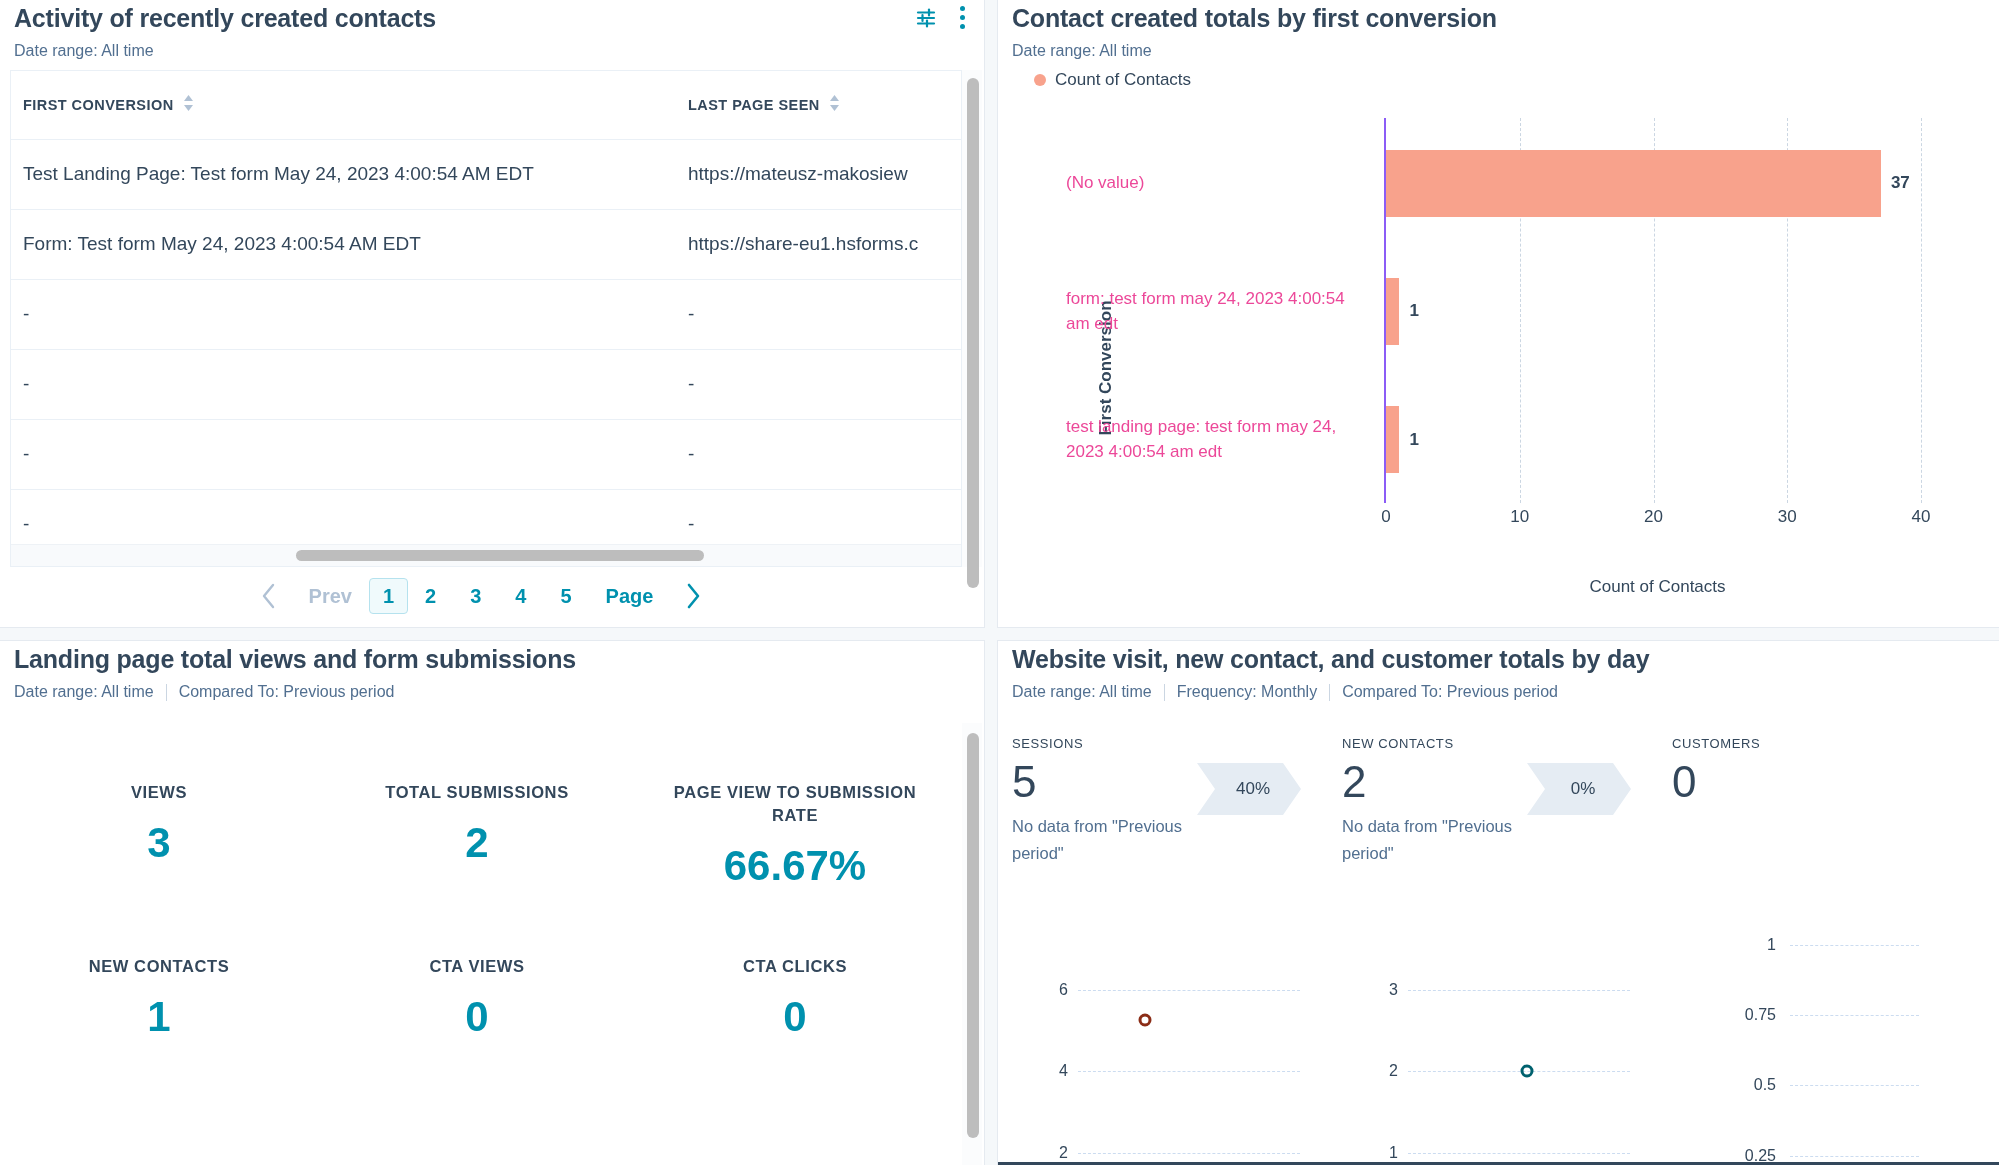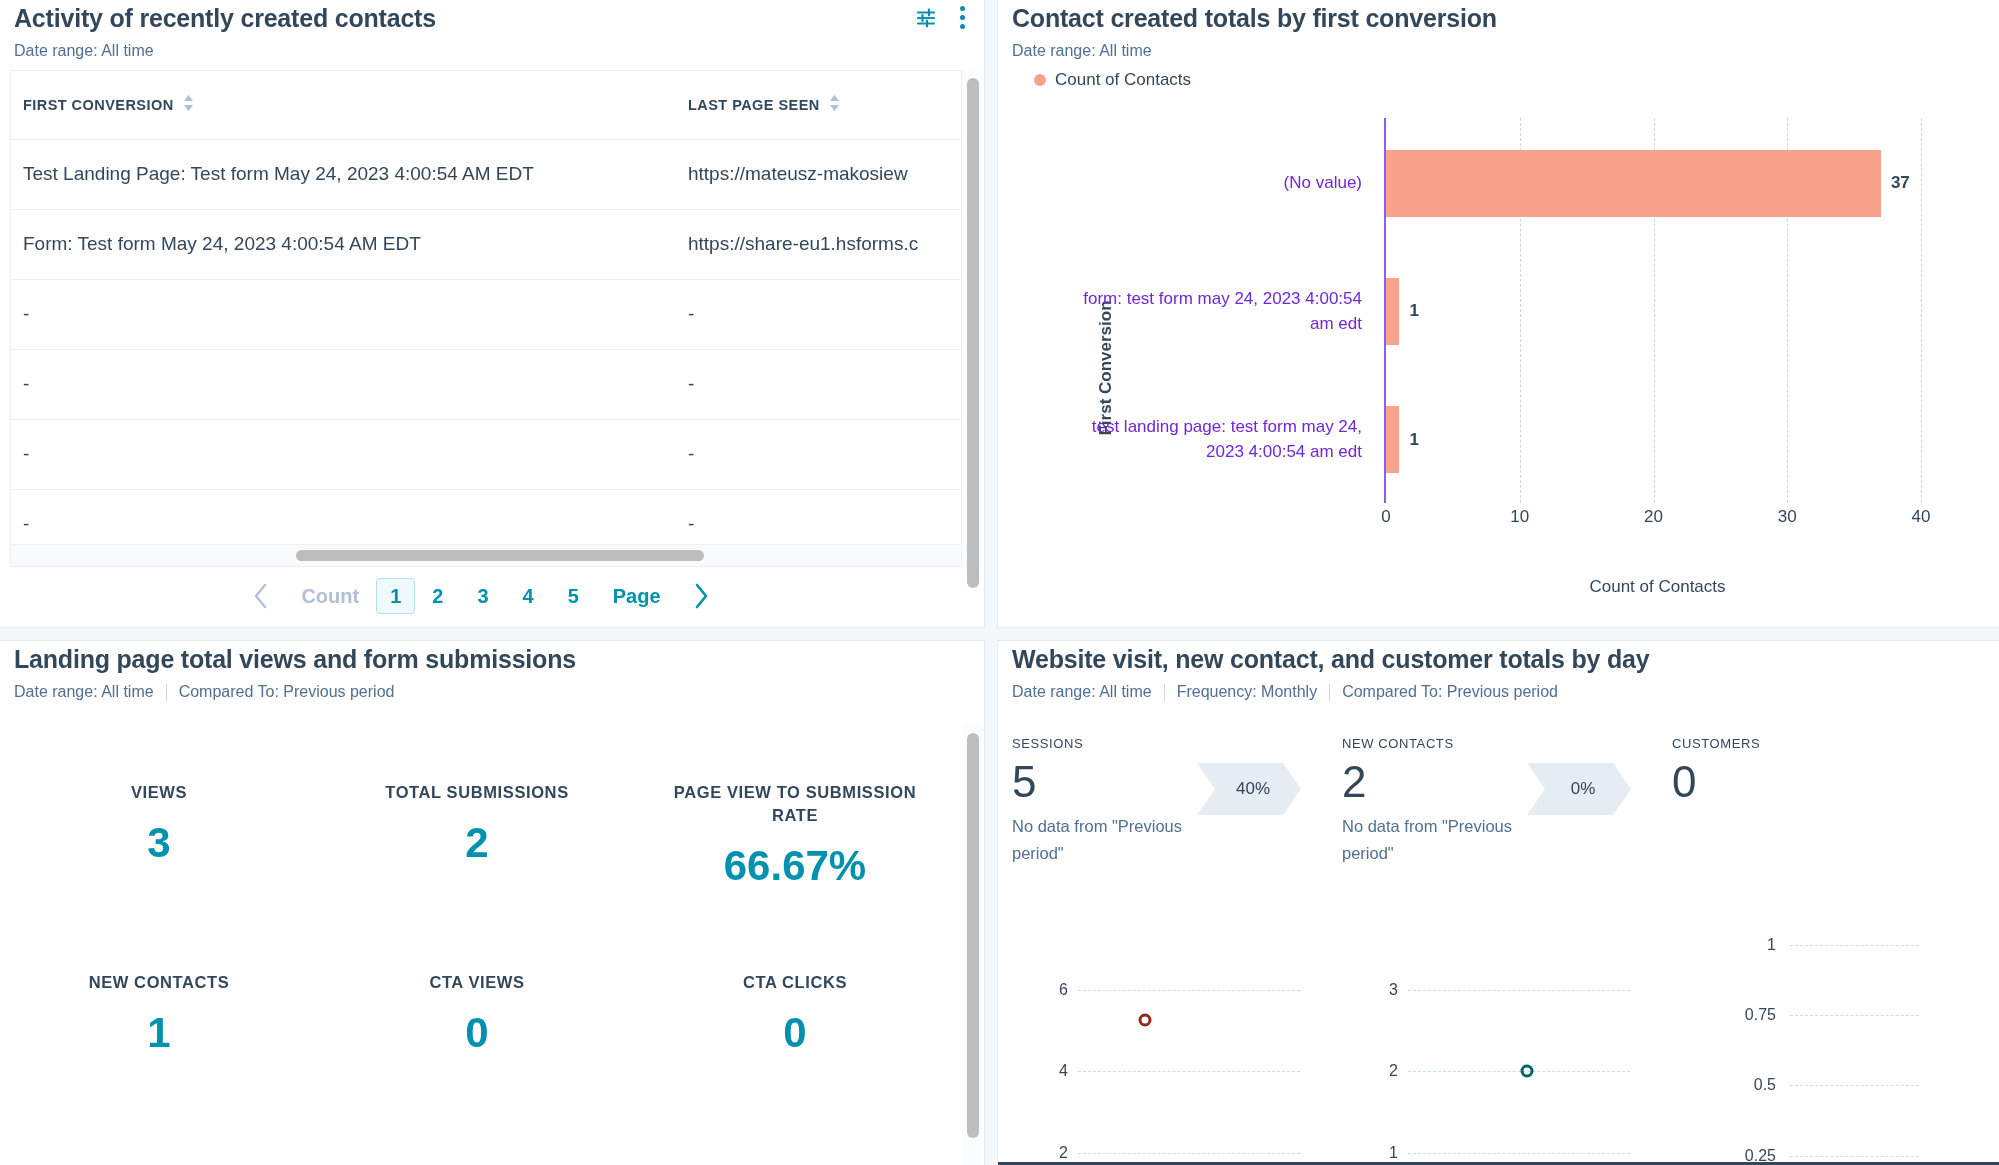"(No value)" .catlabel { color: #6d28d9 -> #ec4899; text-align: right -> left }
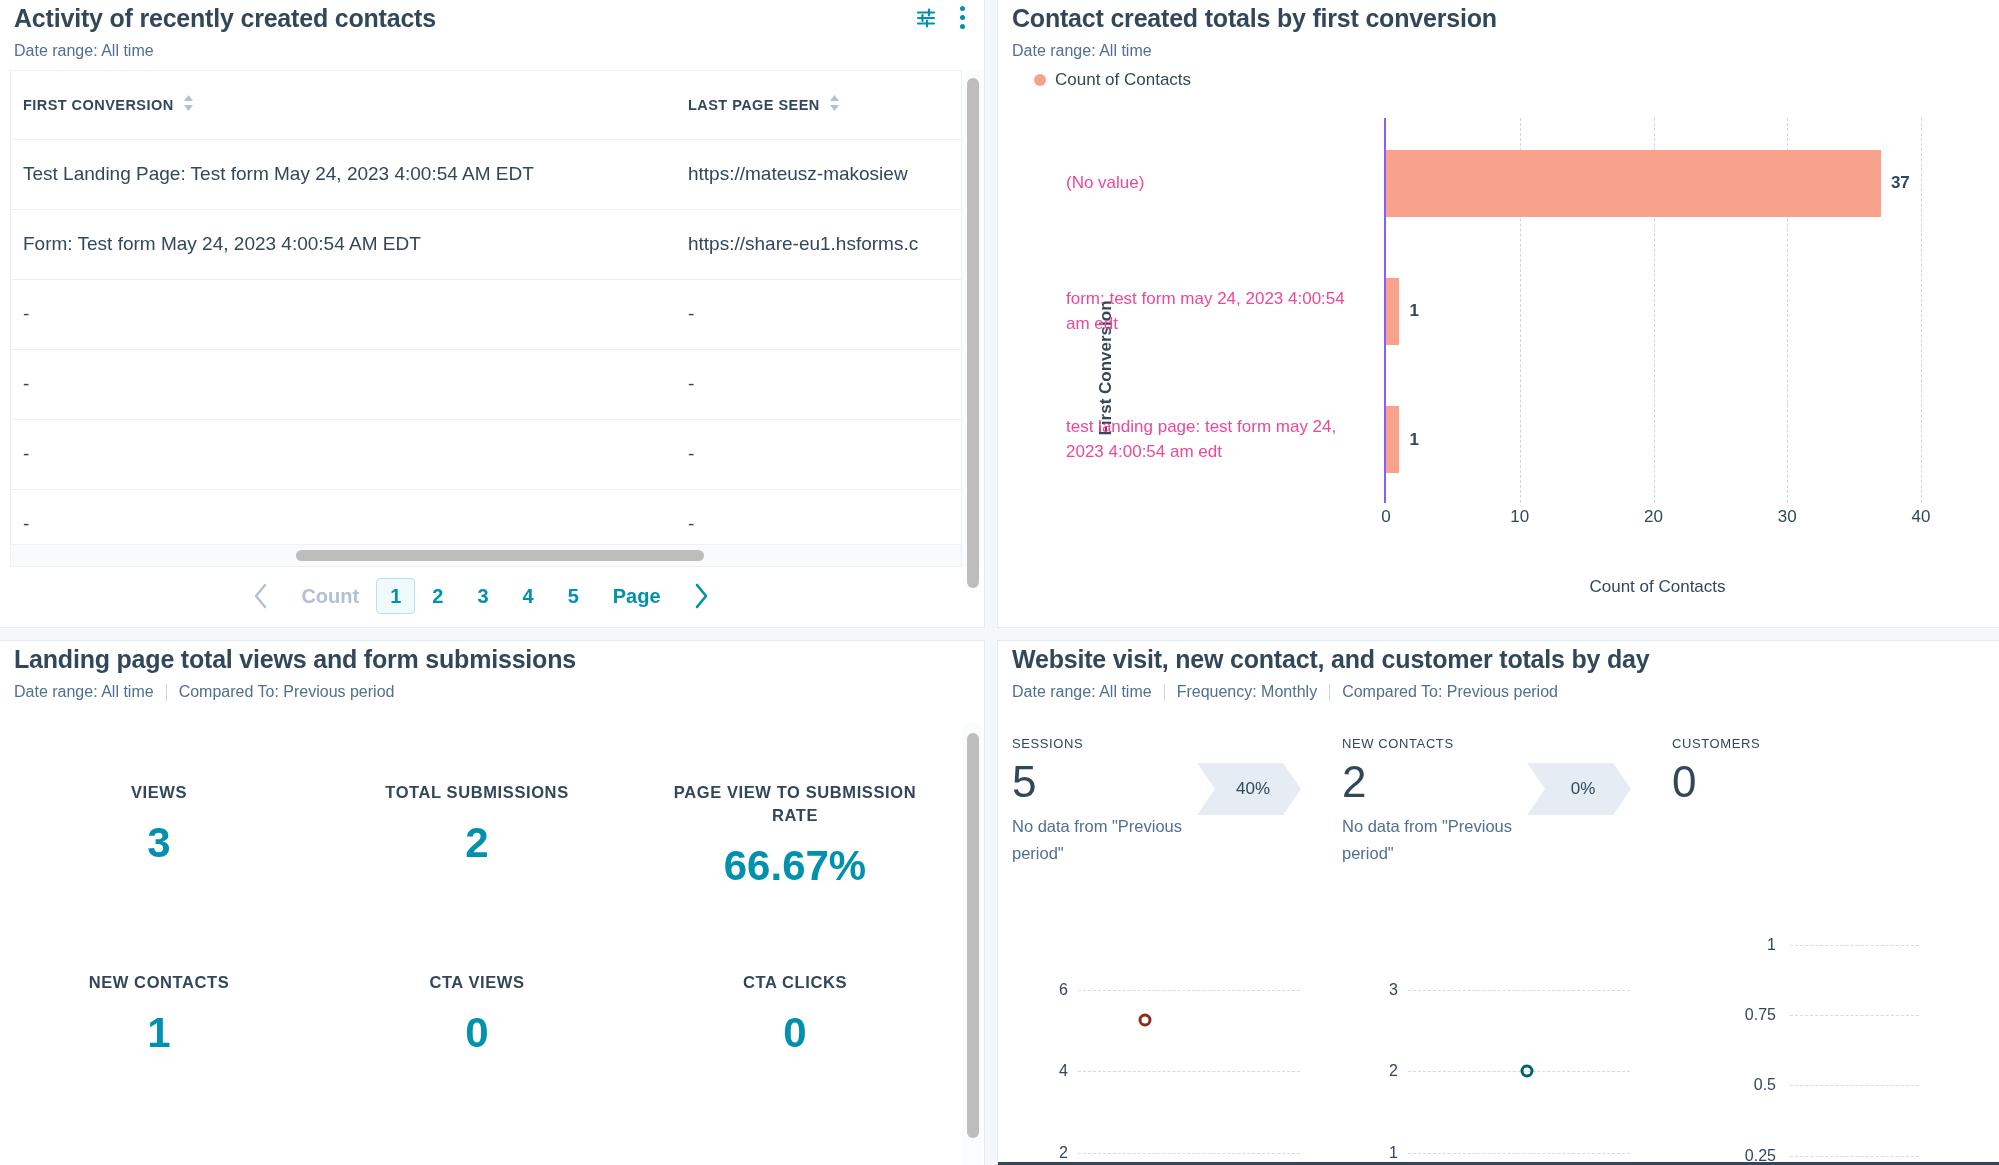"Count" span.pg { text: Count -> Prev }
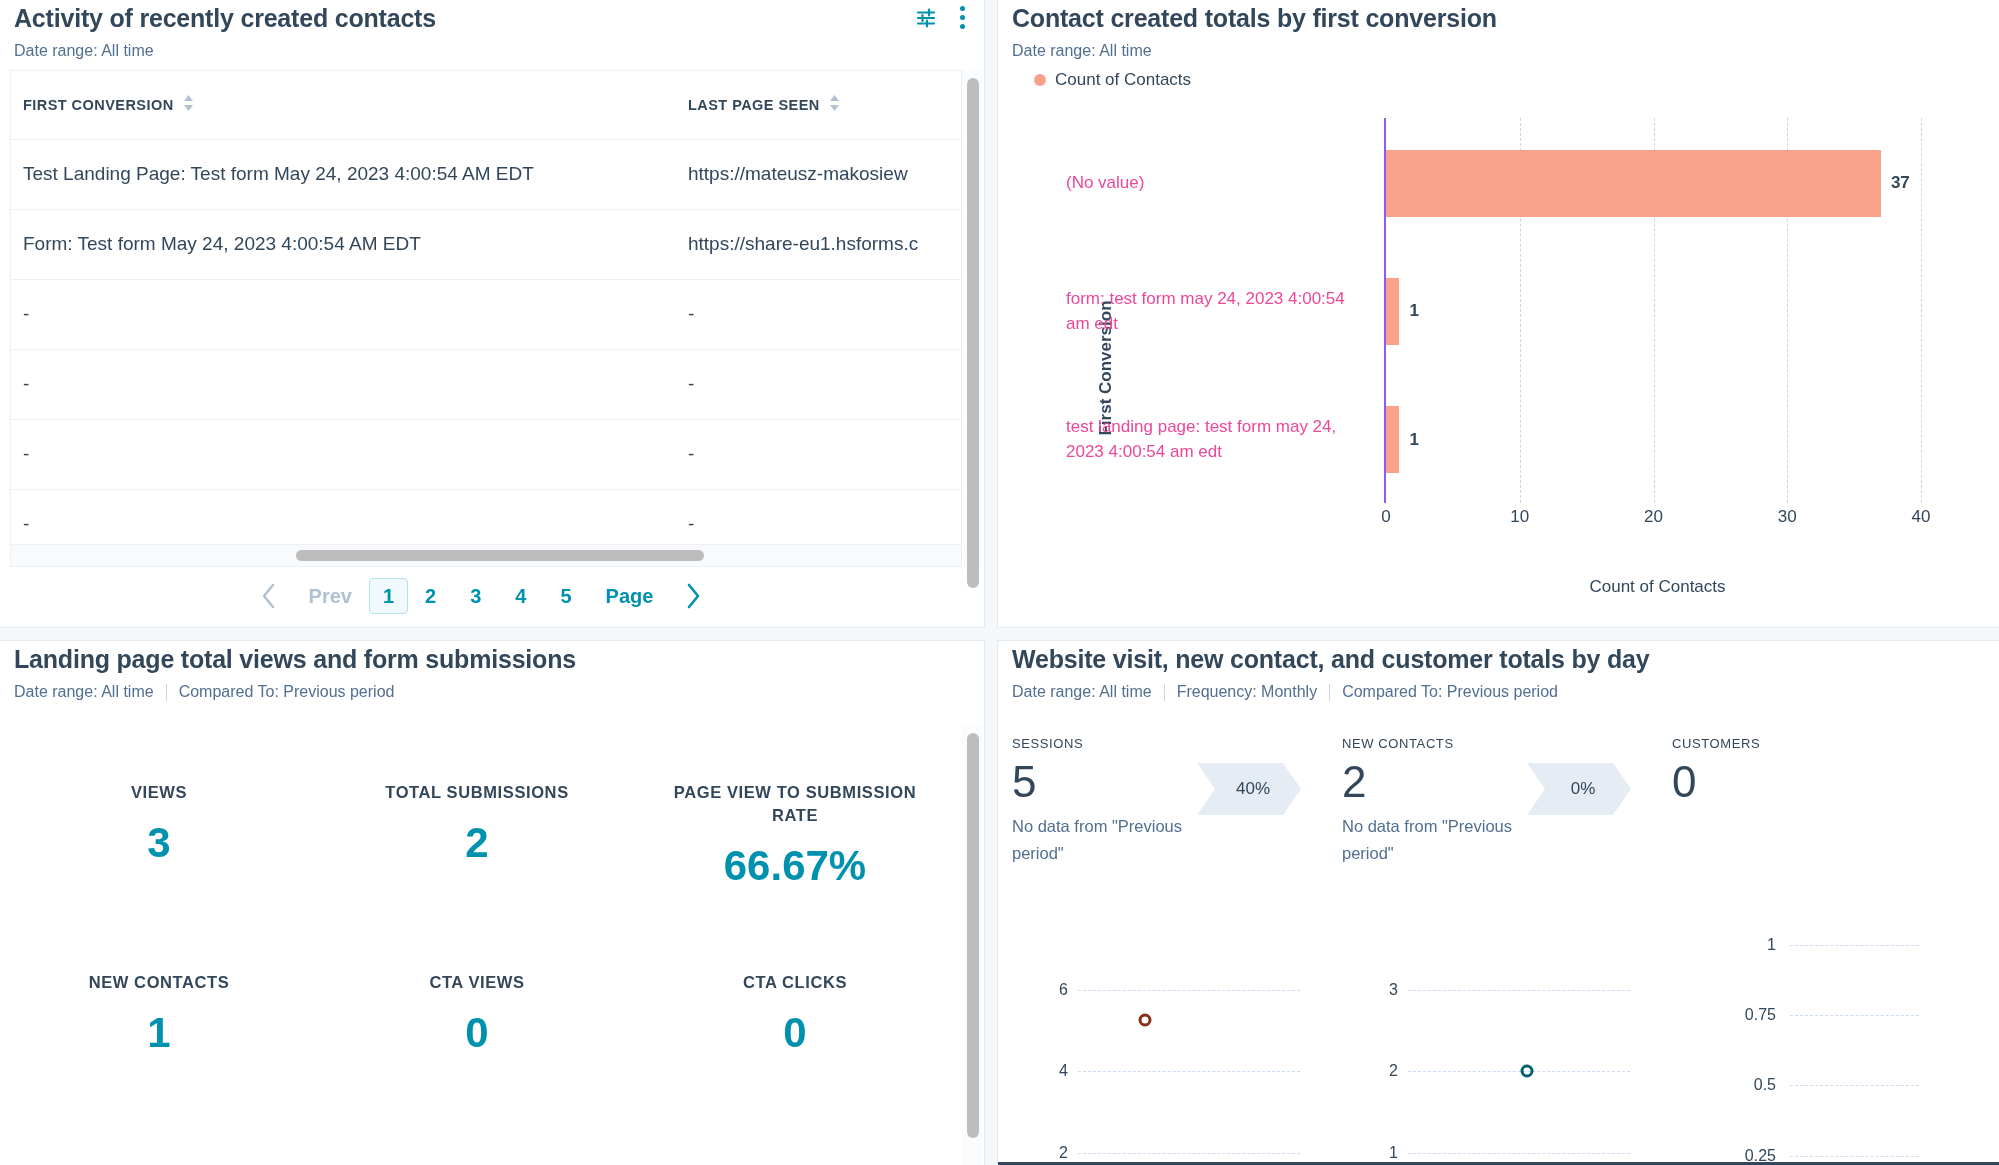"VIEWS" .kpi-grid { row-gap: 80px -> 64px }
